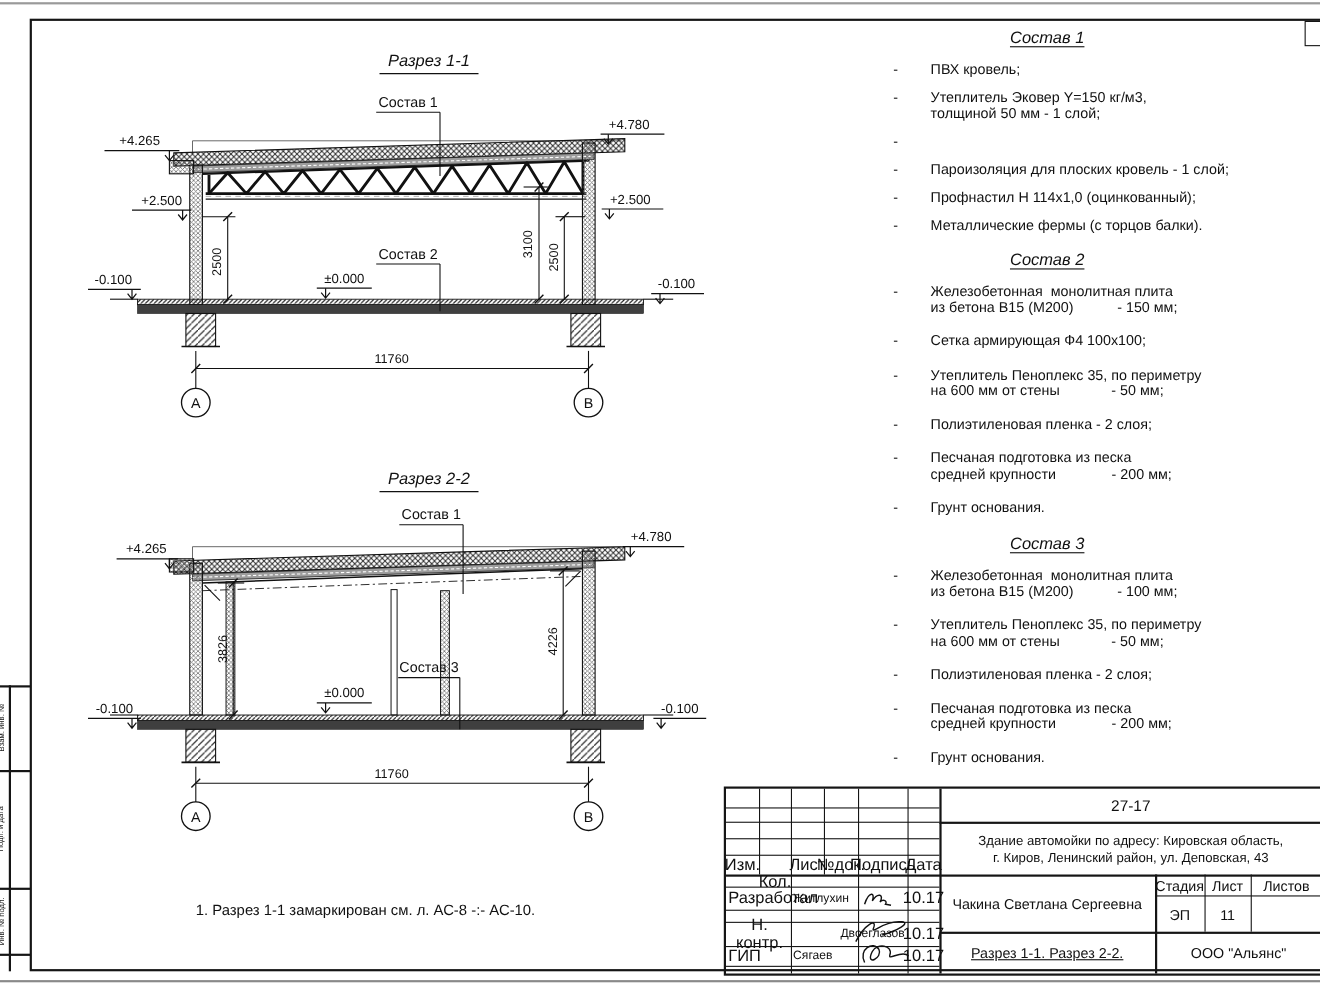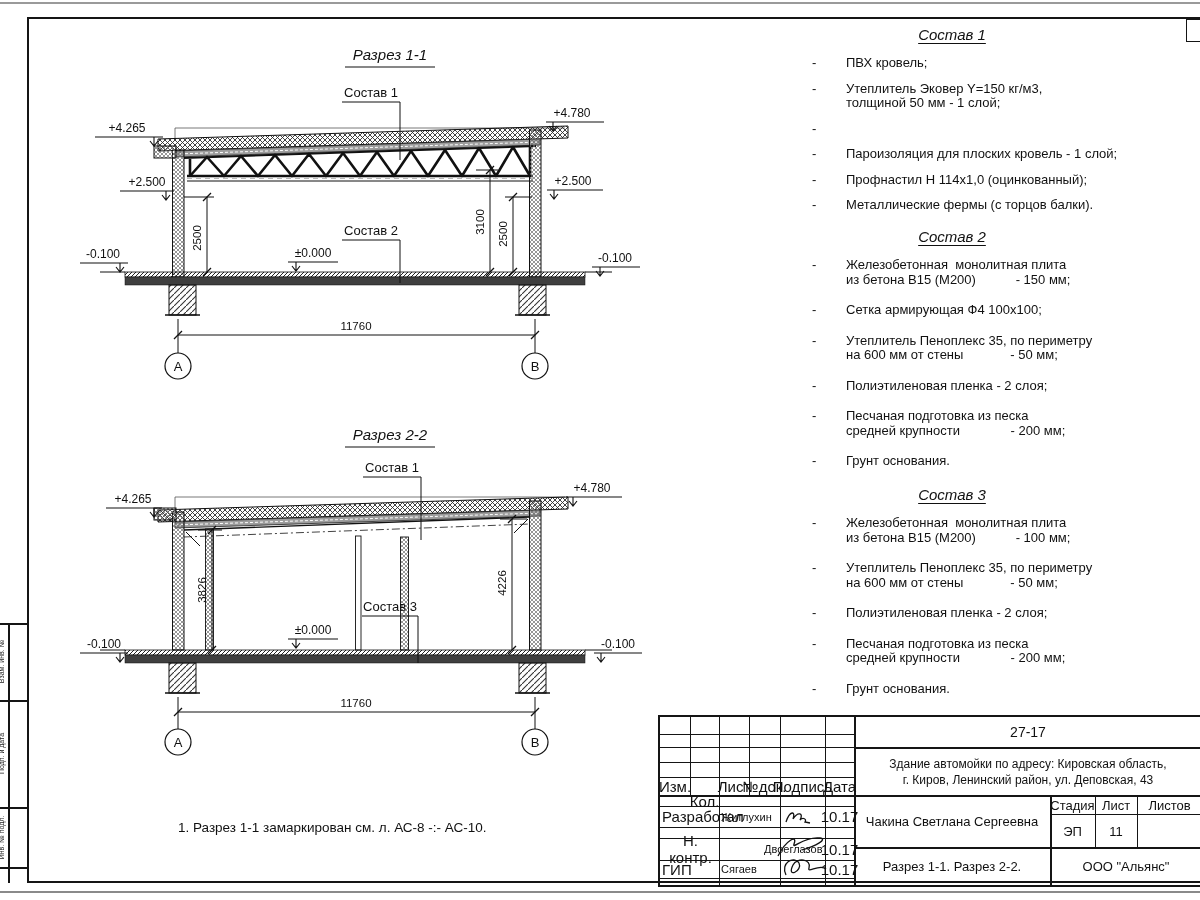"Разрез 1-1. Разрез 2-2." div.tbc { text-decoration: none -> underline }
